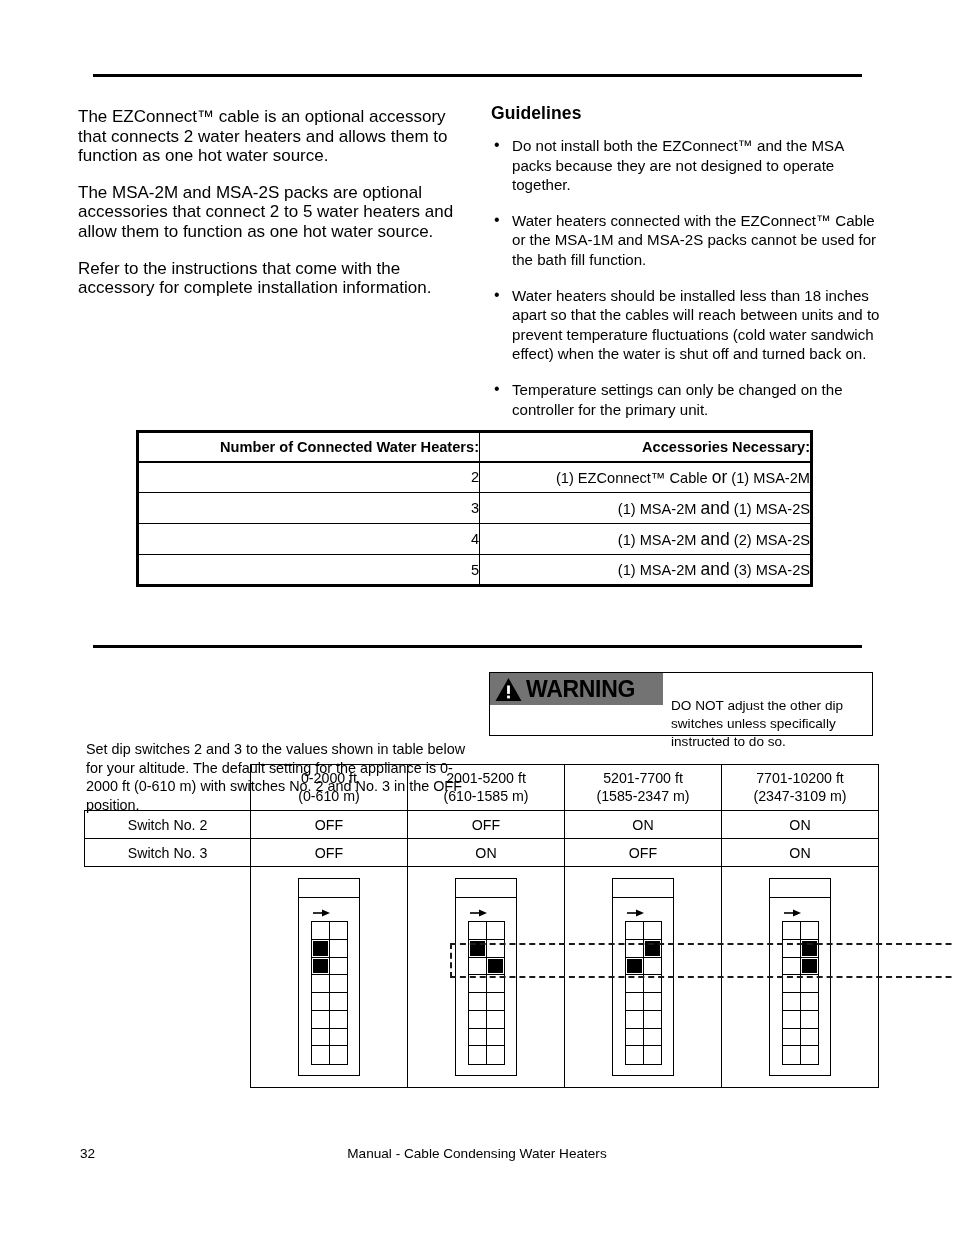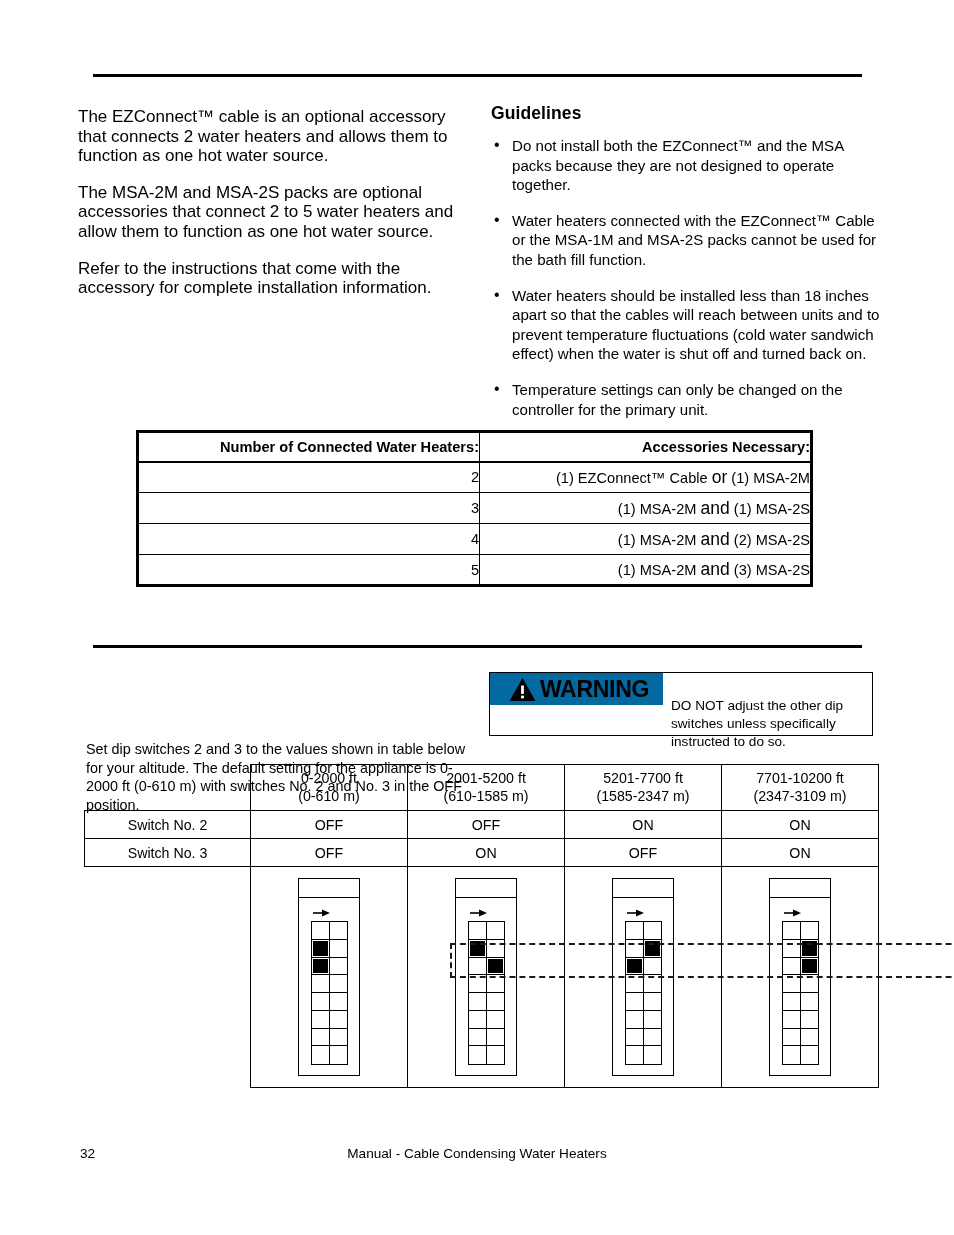"WARNING" #warning-banner { background: #0369a1 -> #737373; justify-content: center -> none }
